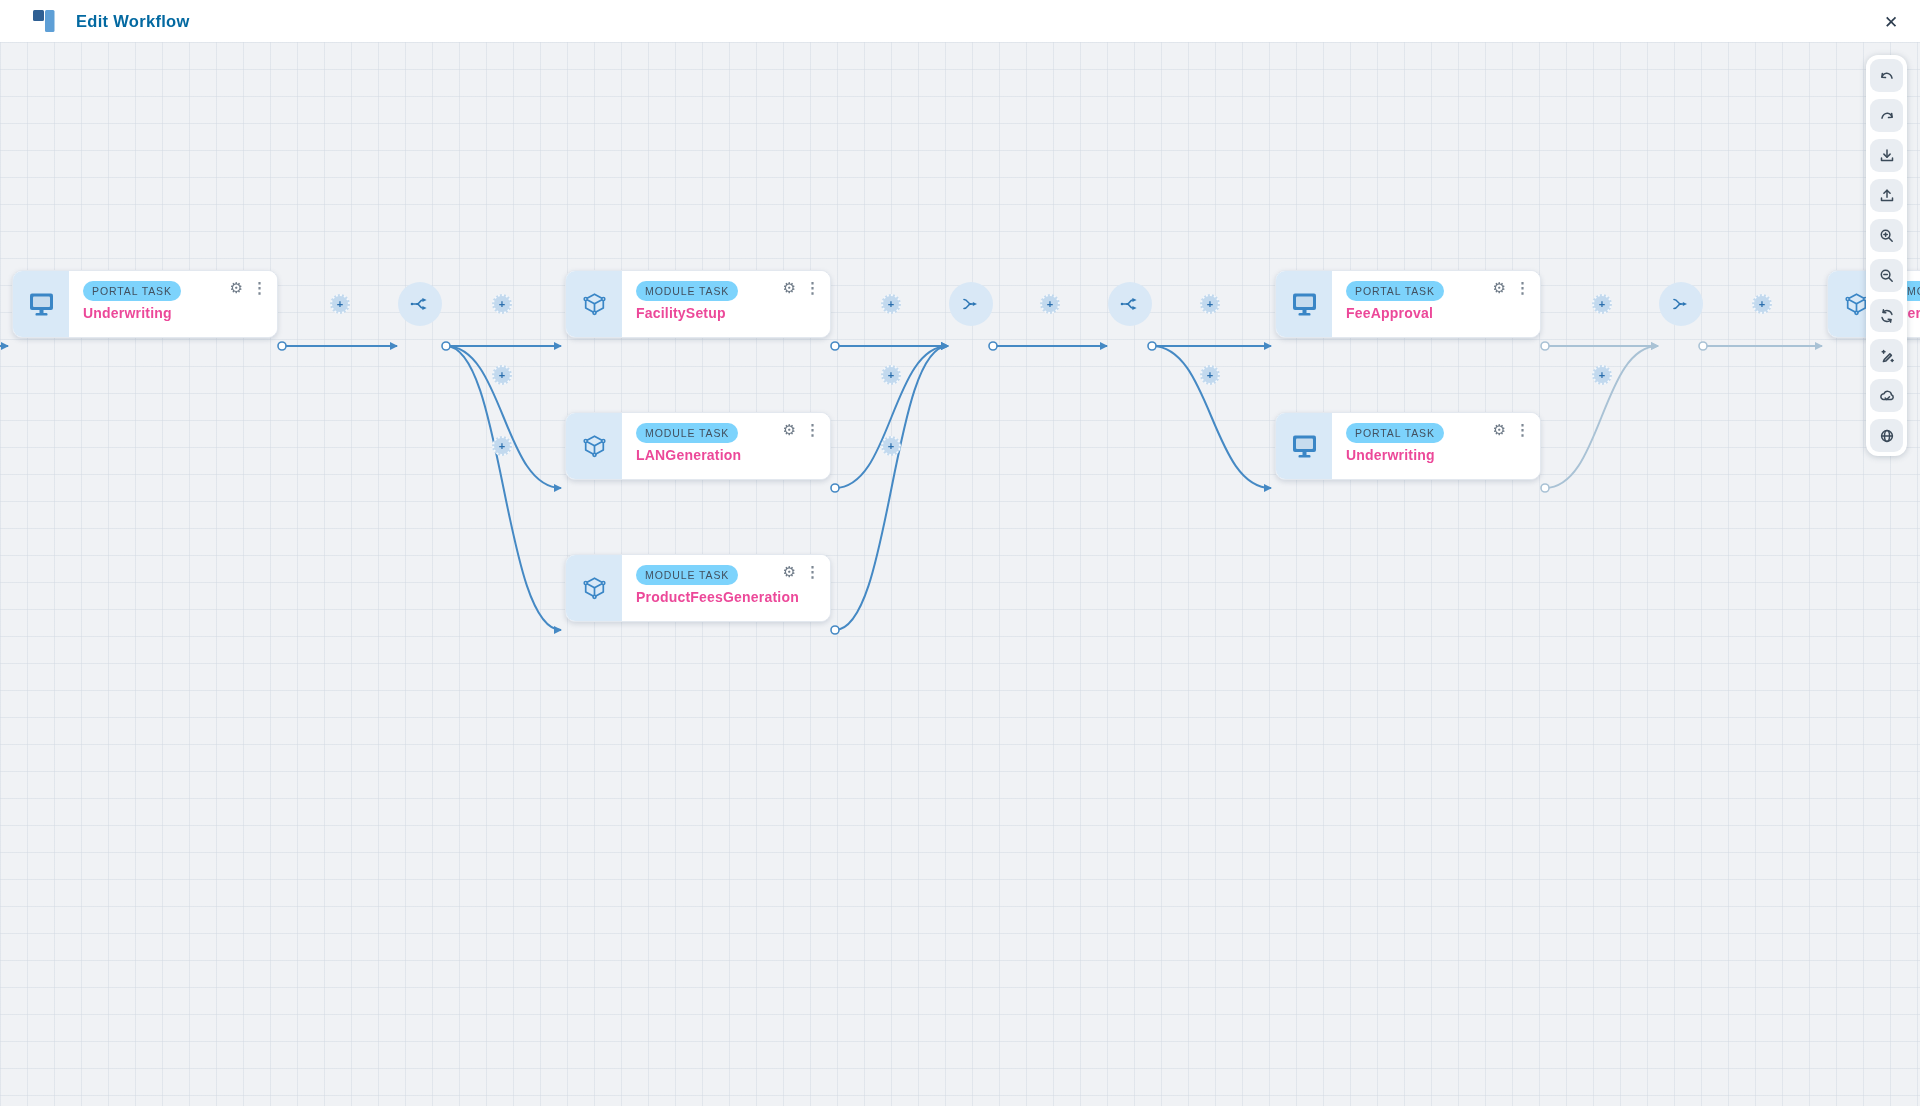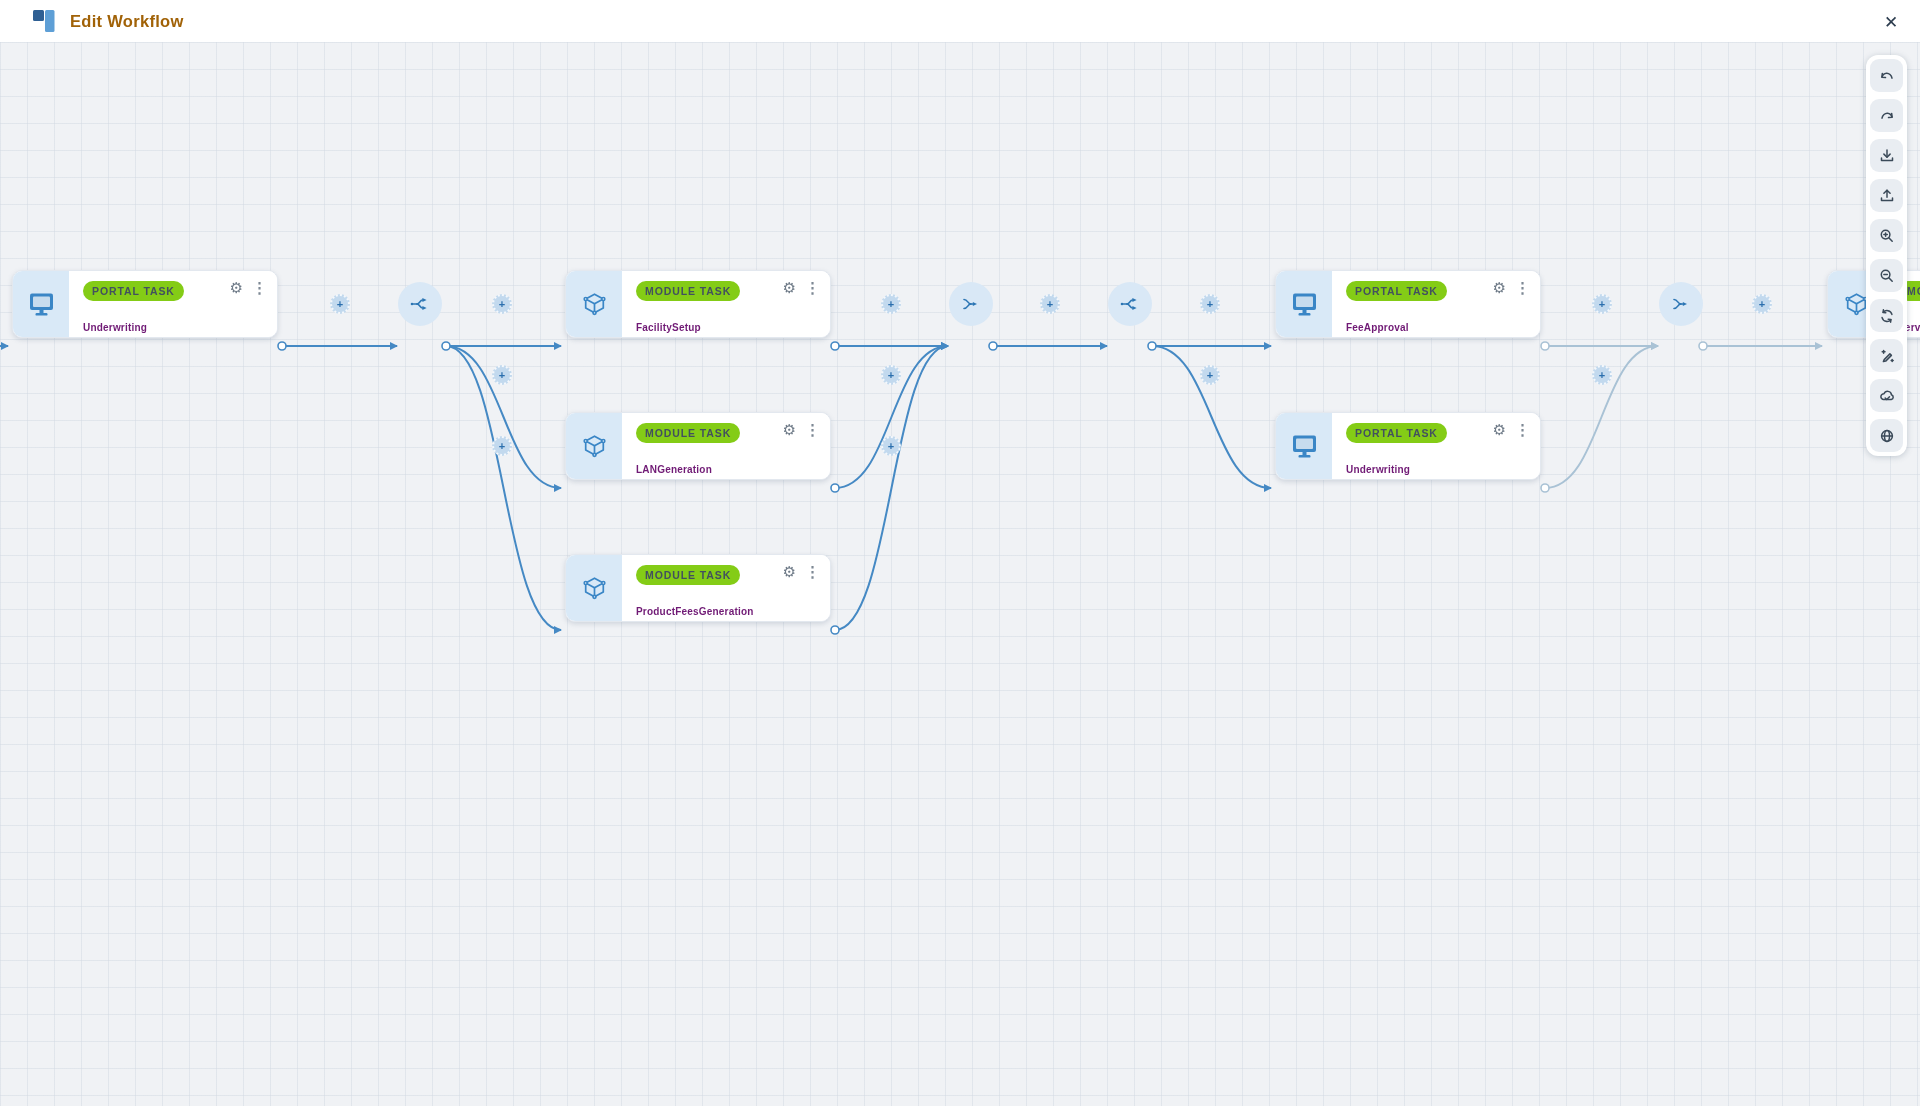"Edit Workflow" .header-title { color: #a16207 -> #0369a1; margin-left: 14px -> 20px }
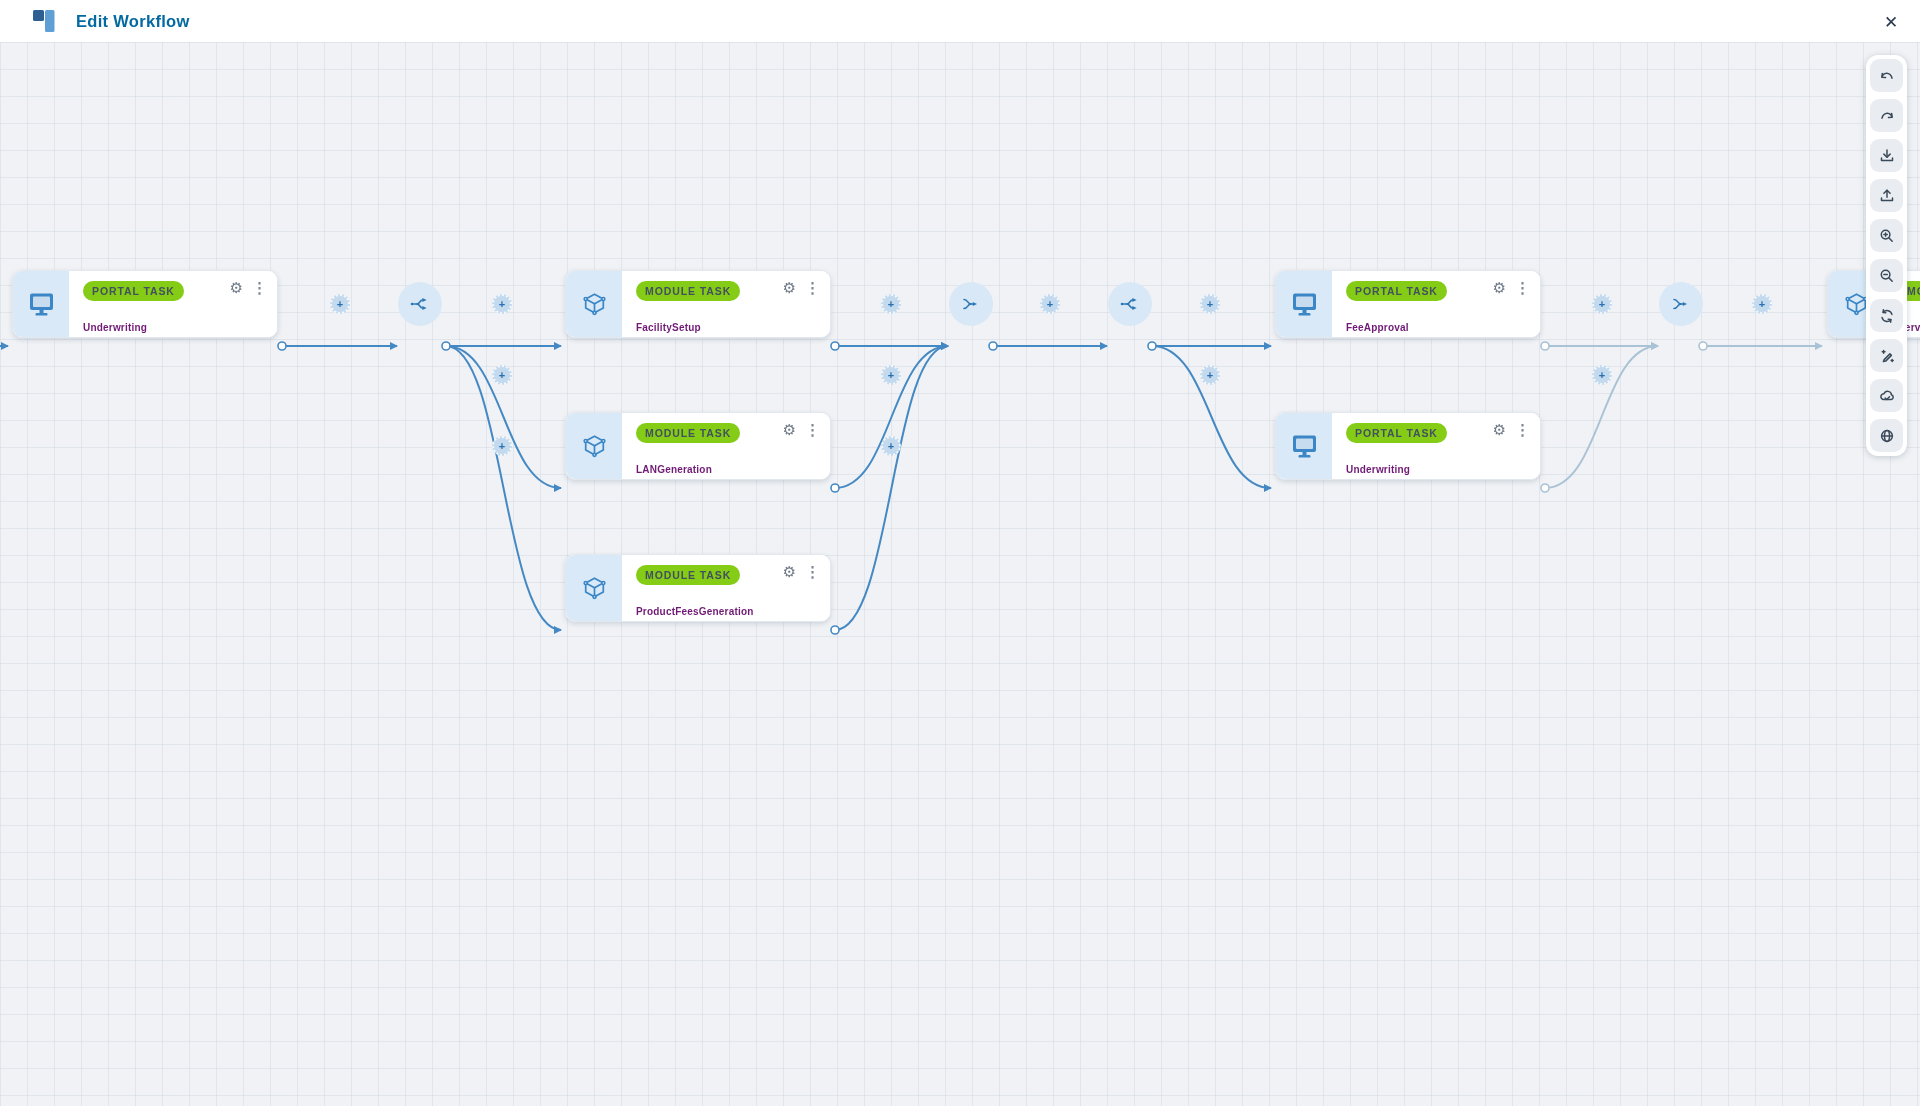"PORTAL TASK" .chip { background: #84cc16 -> #7dd3fc; font-weight: bold -> normal }
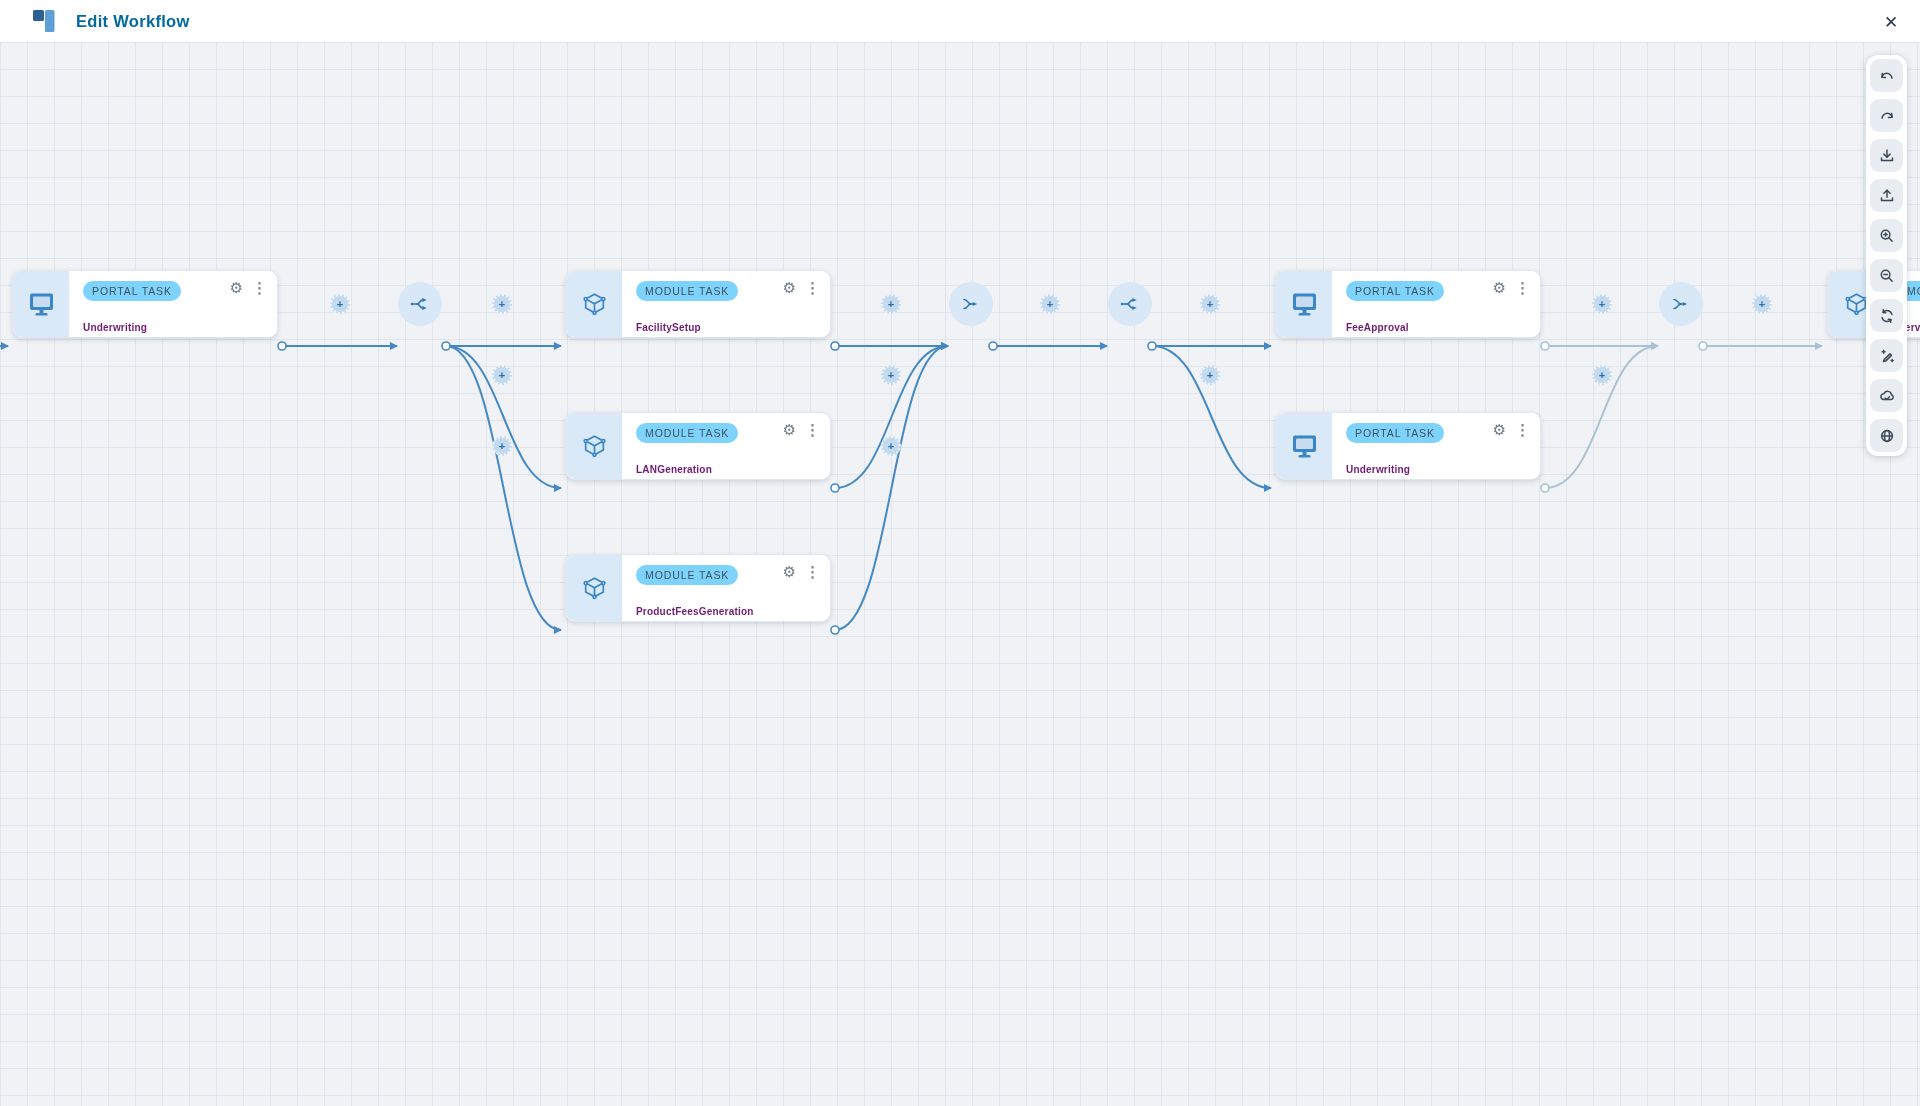"Underwriting" .node-name { color: #701a75 -> #ec4899; font-size: 10px -> 14px; margin-top: 21px -> 4px }
